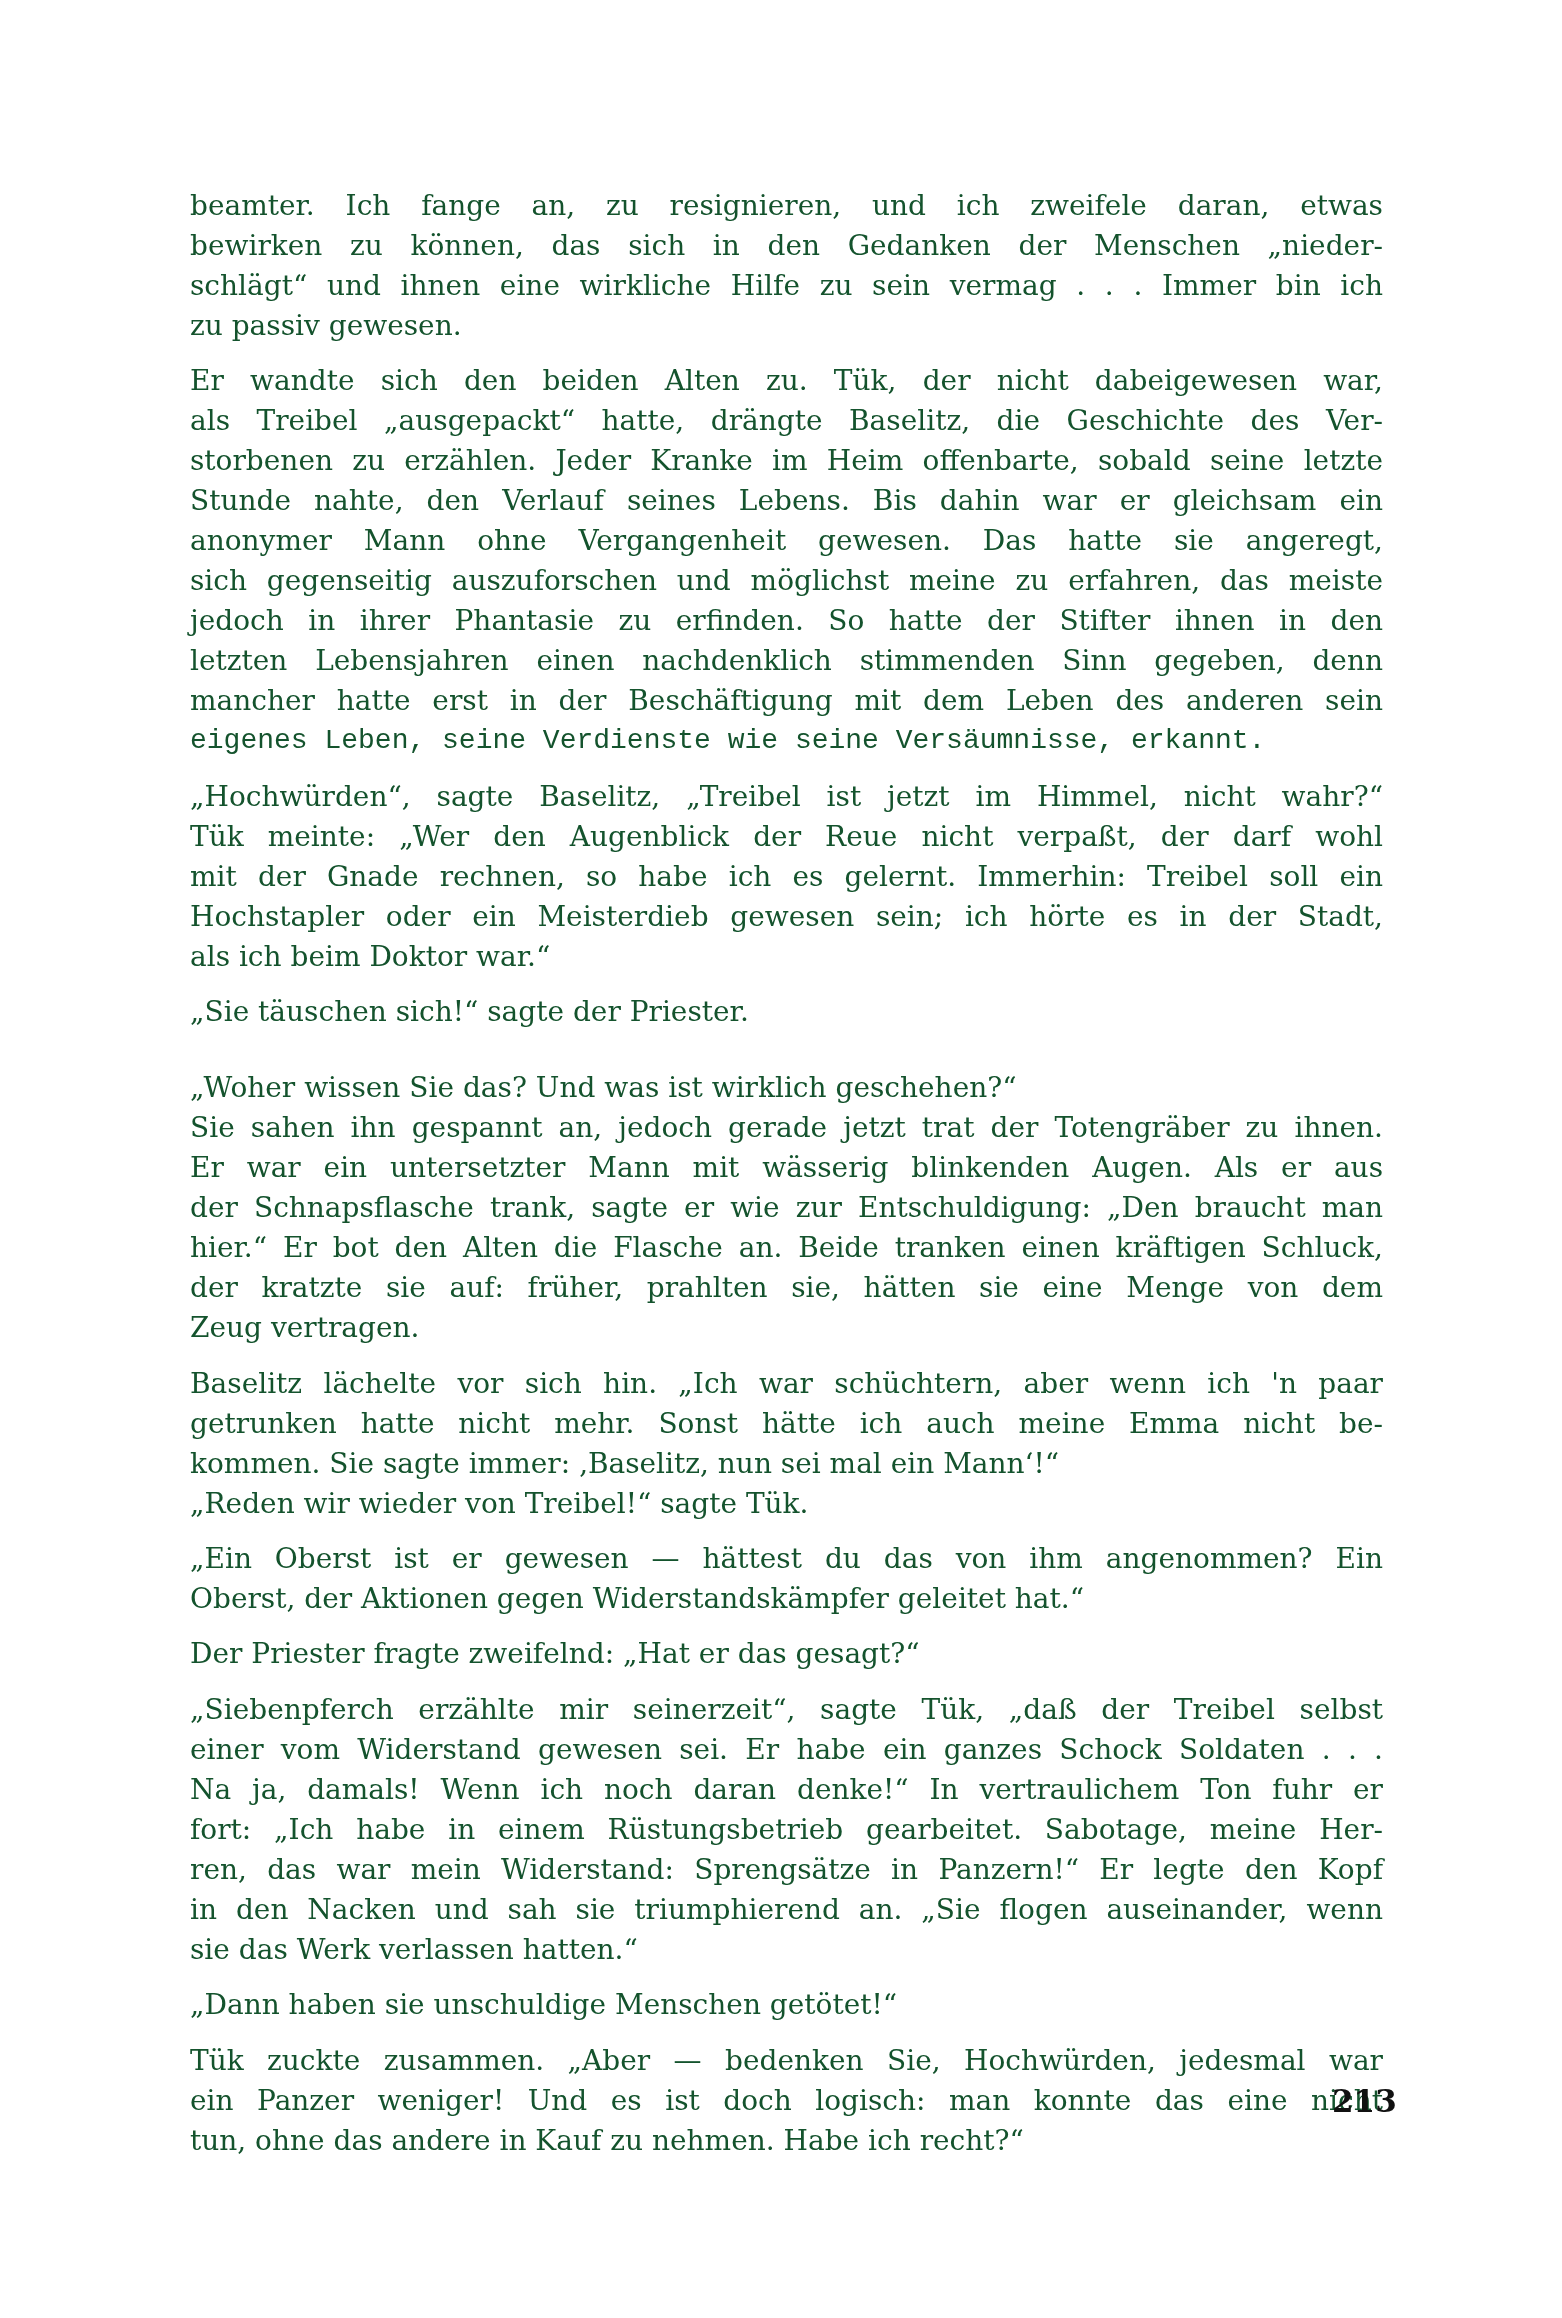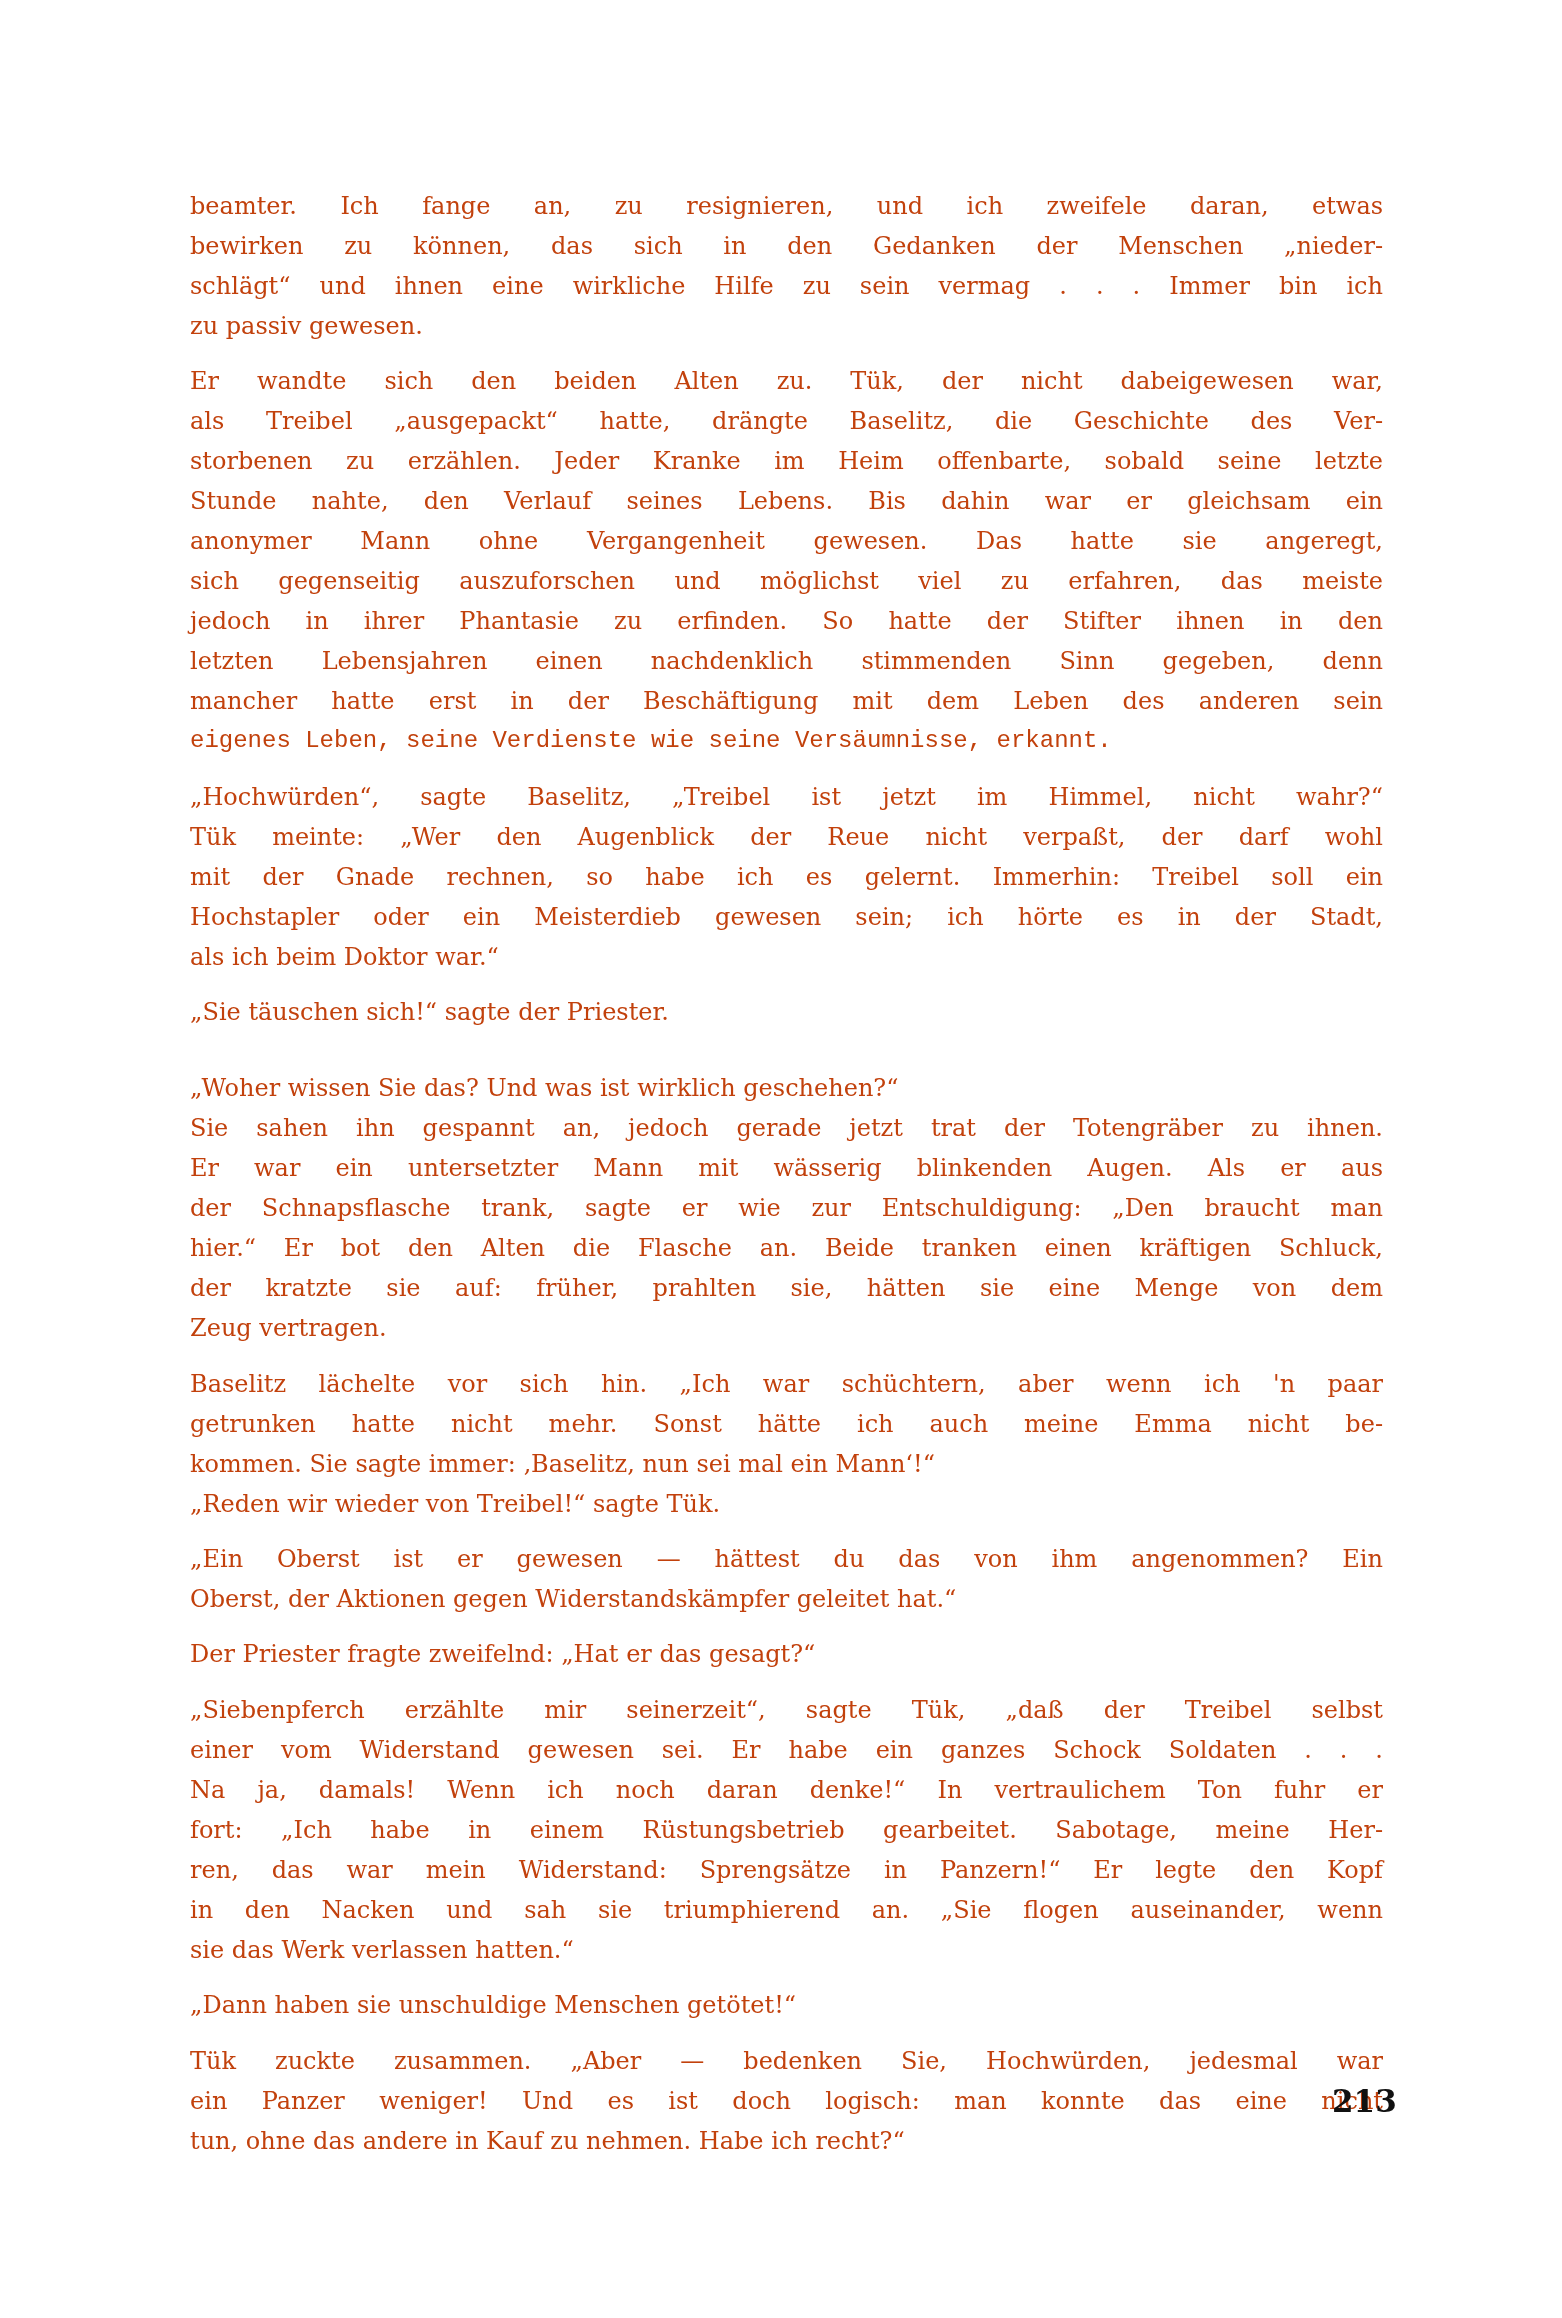"beamter. Ich fange an, zu" .page { color: #c2410c -> #14532d; font-size: 24px -> 28px }
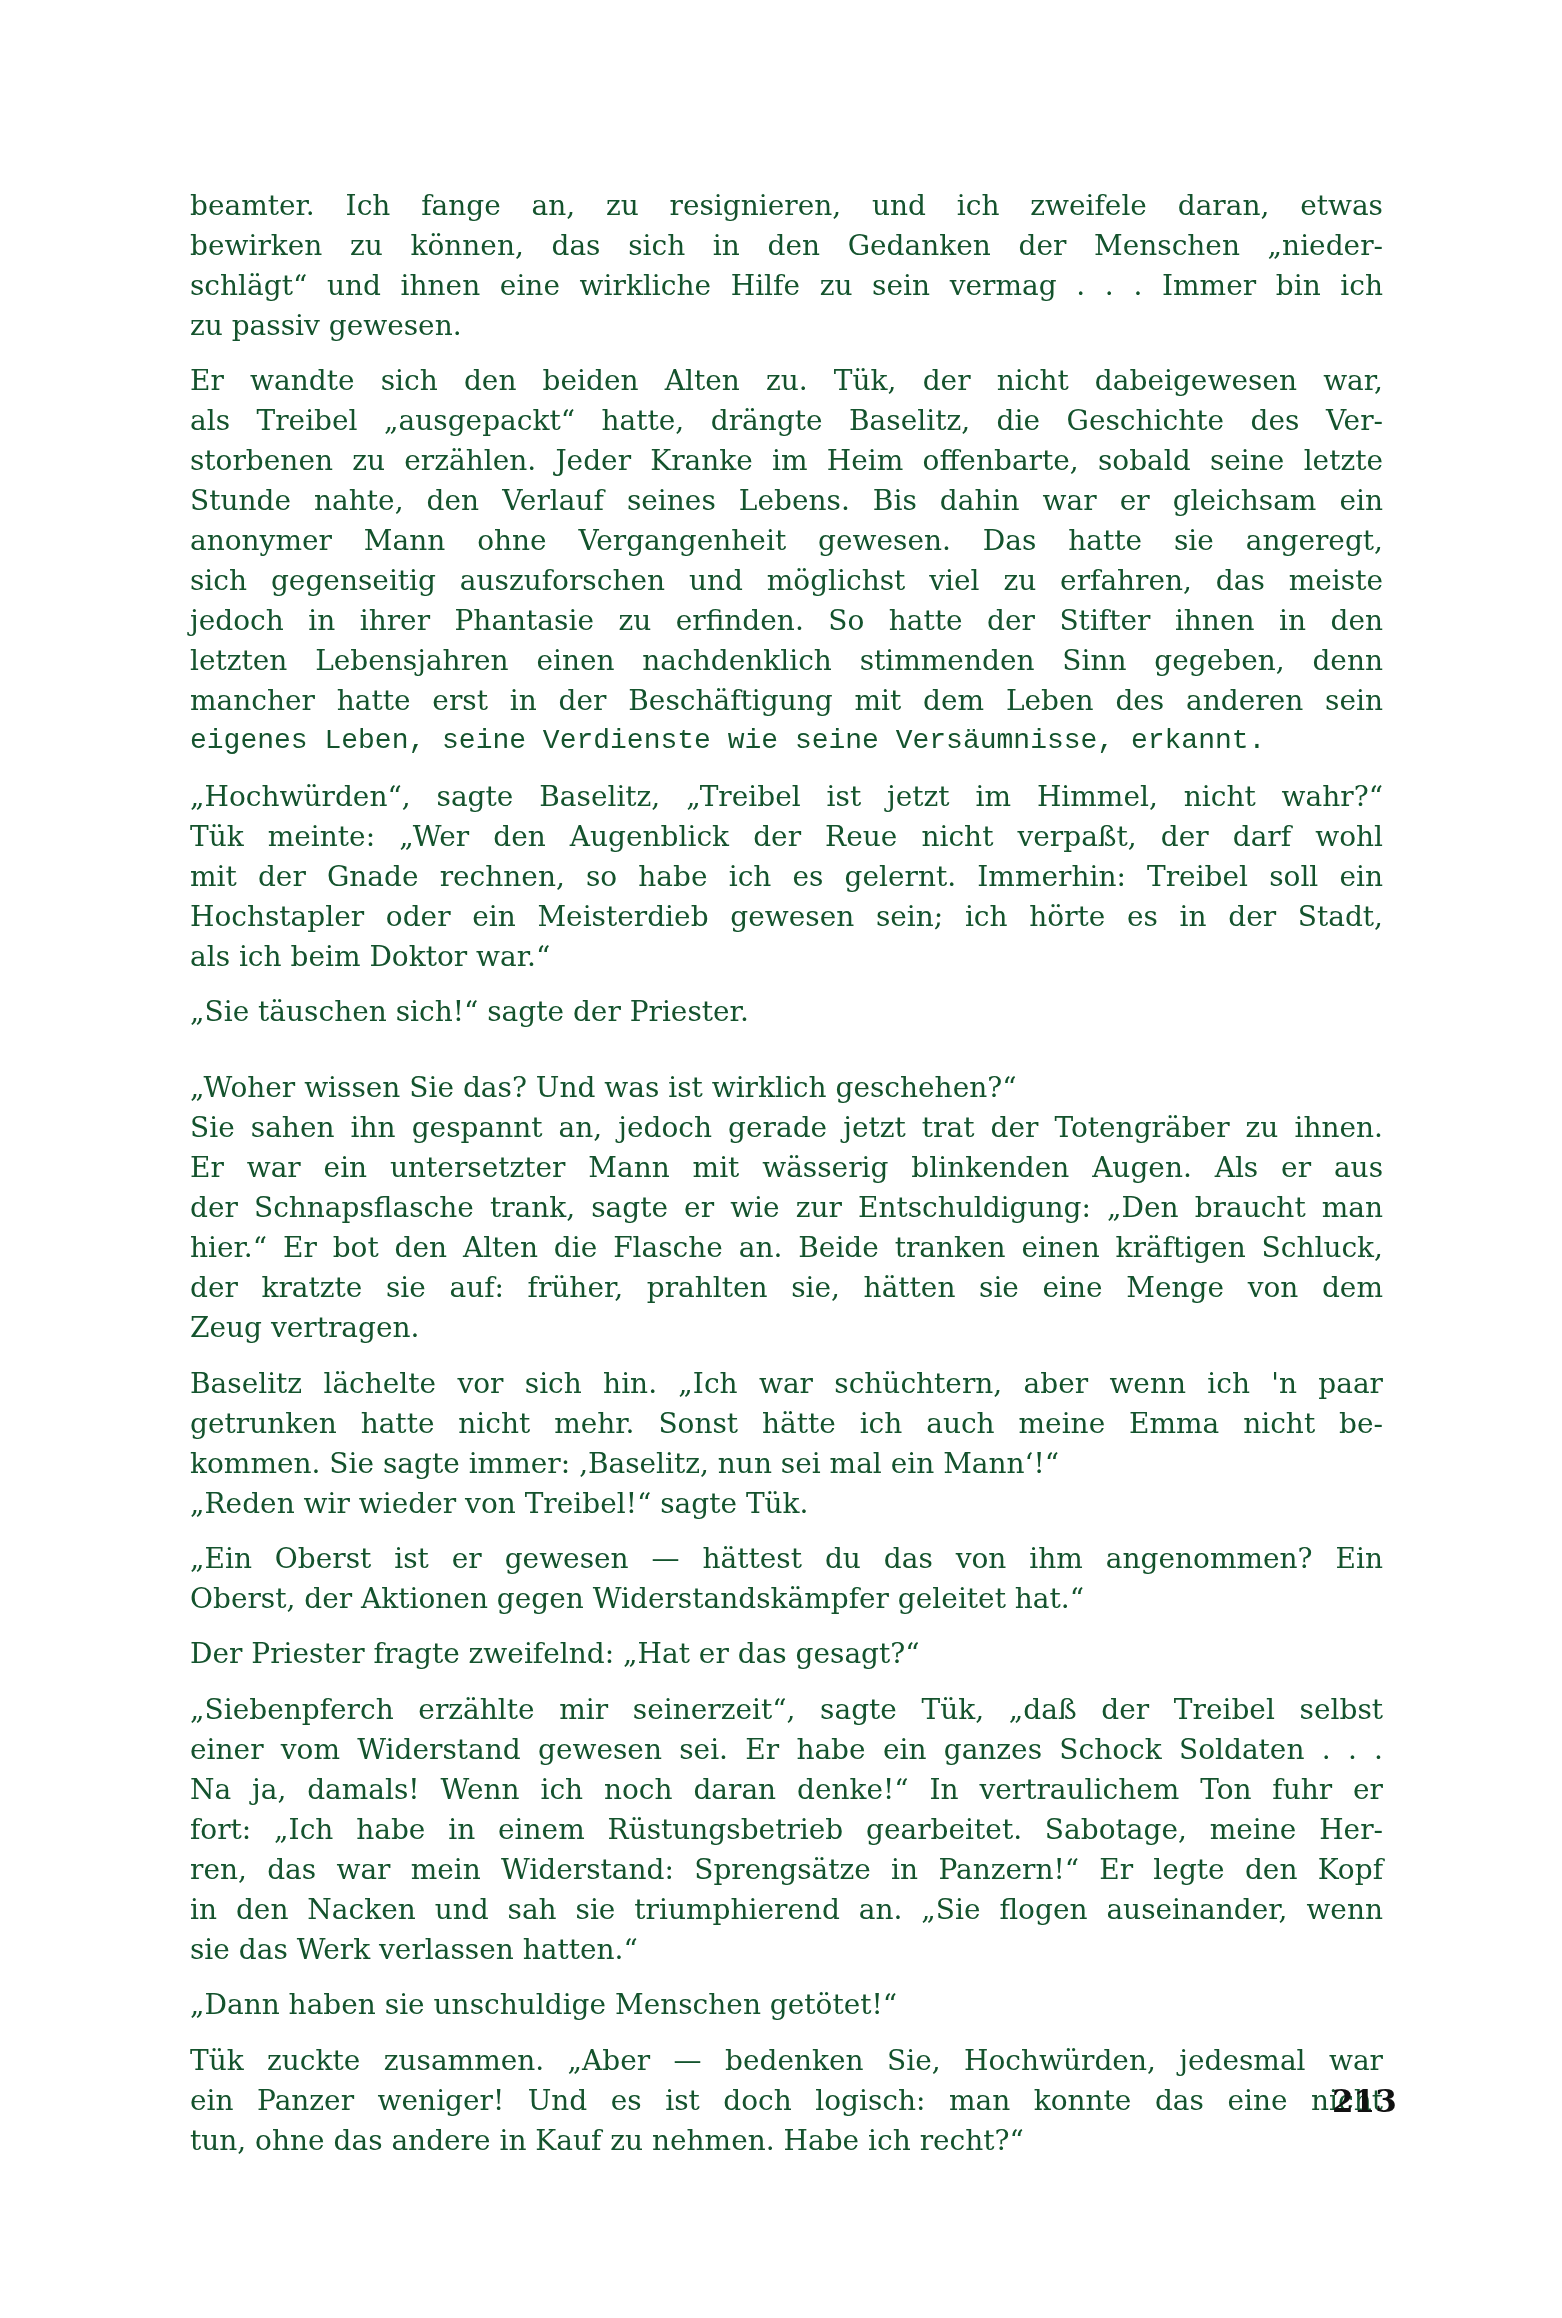"sich gegenseitig auszuforschen und" span.line { text: viel -> meine }
